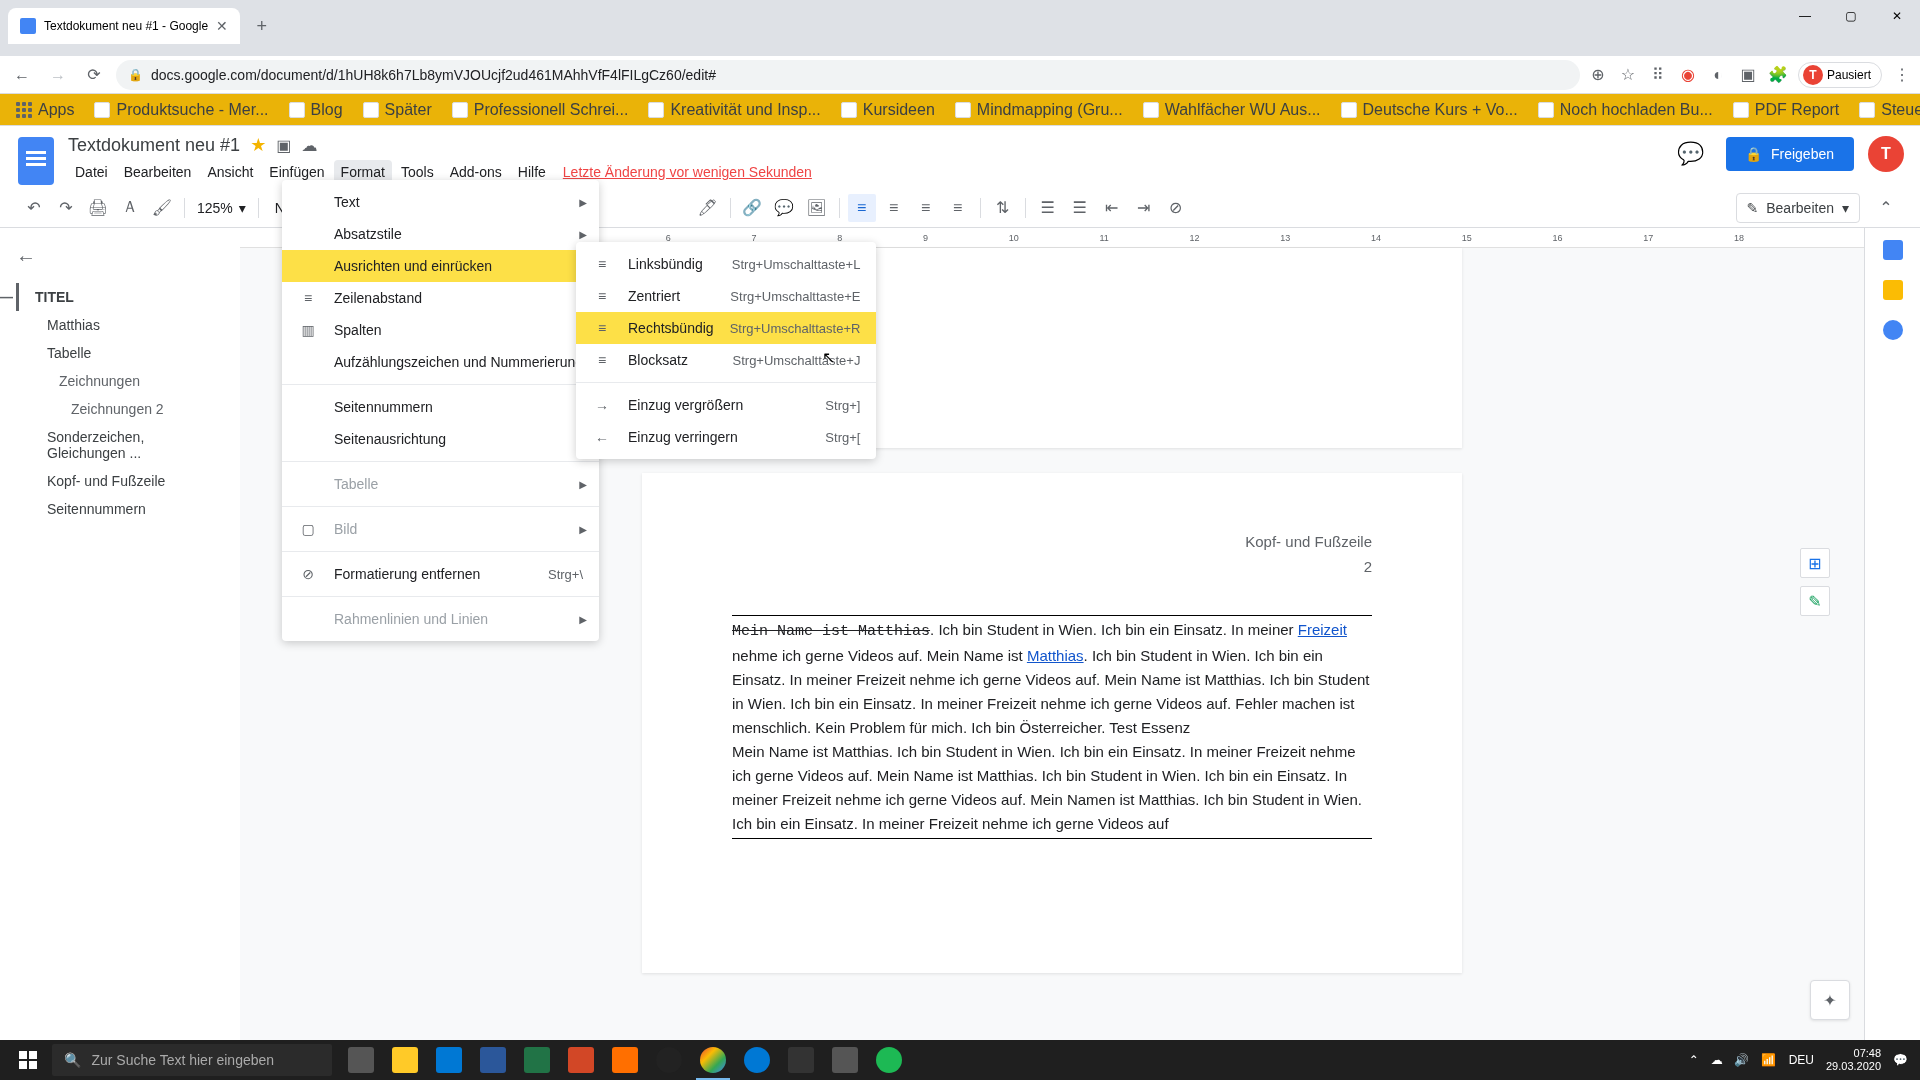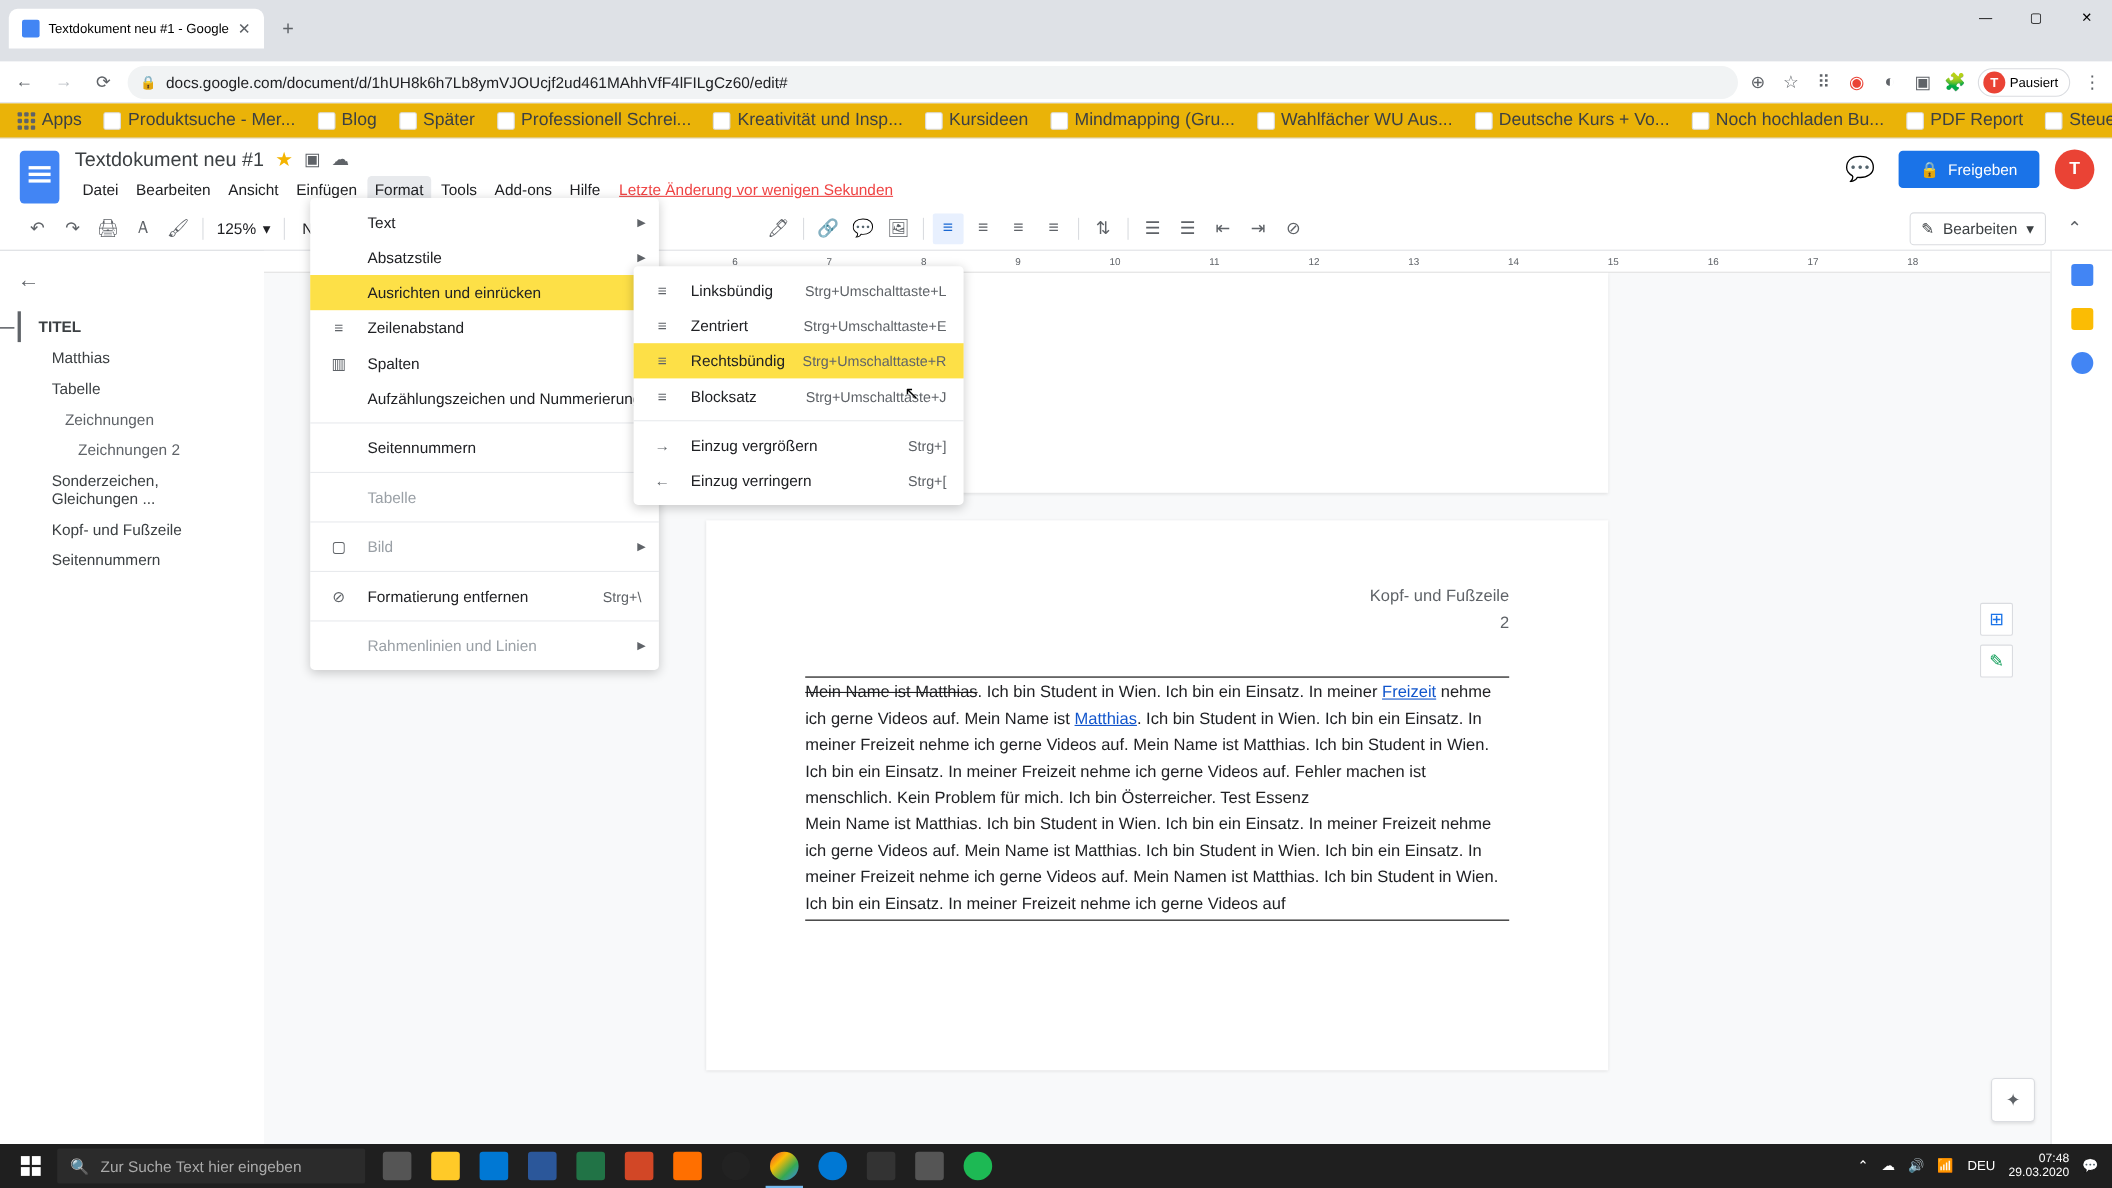"Seitenausrichtung" div.dropdown-item { html: none -> <div> <span></span> <span>Seitenausrichtung</span> </div> }
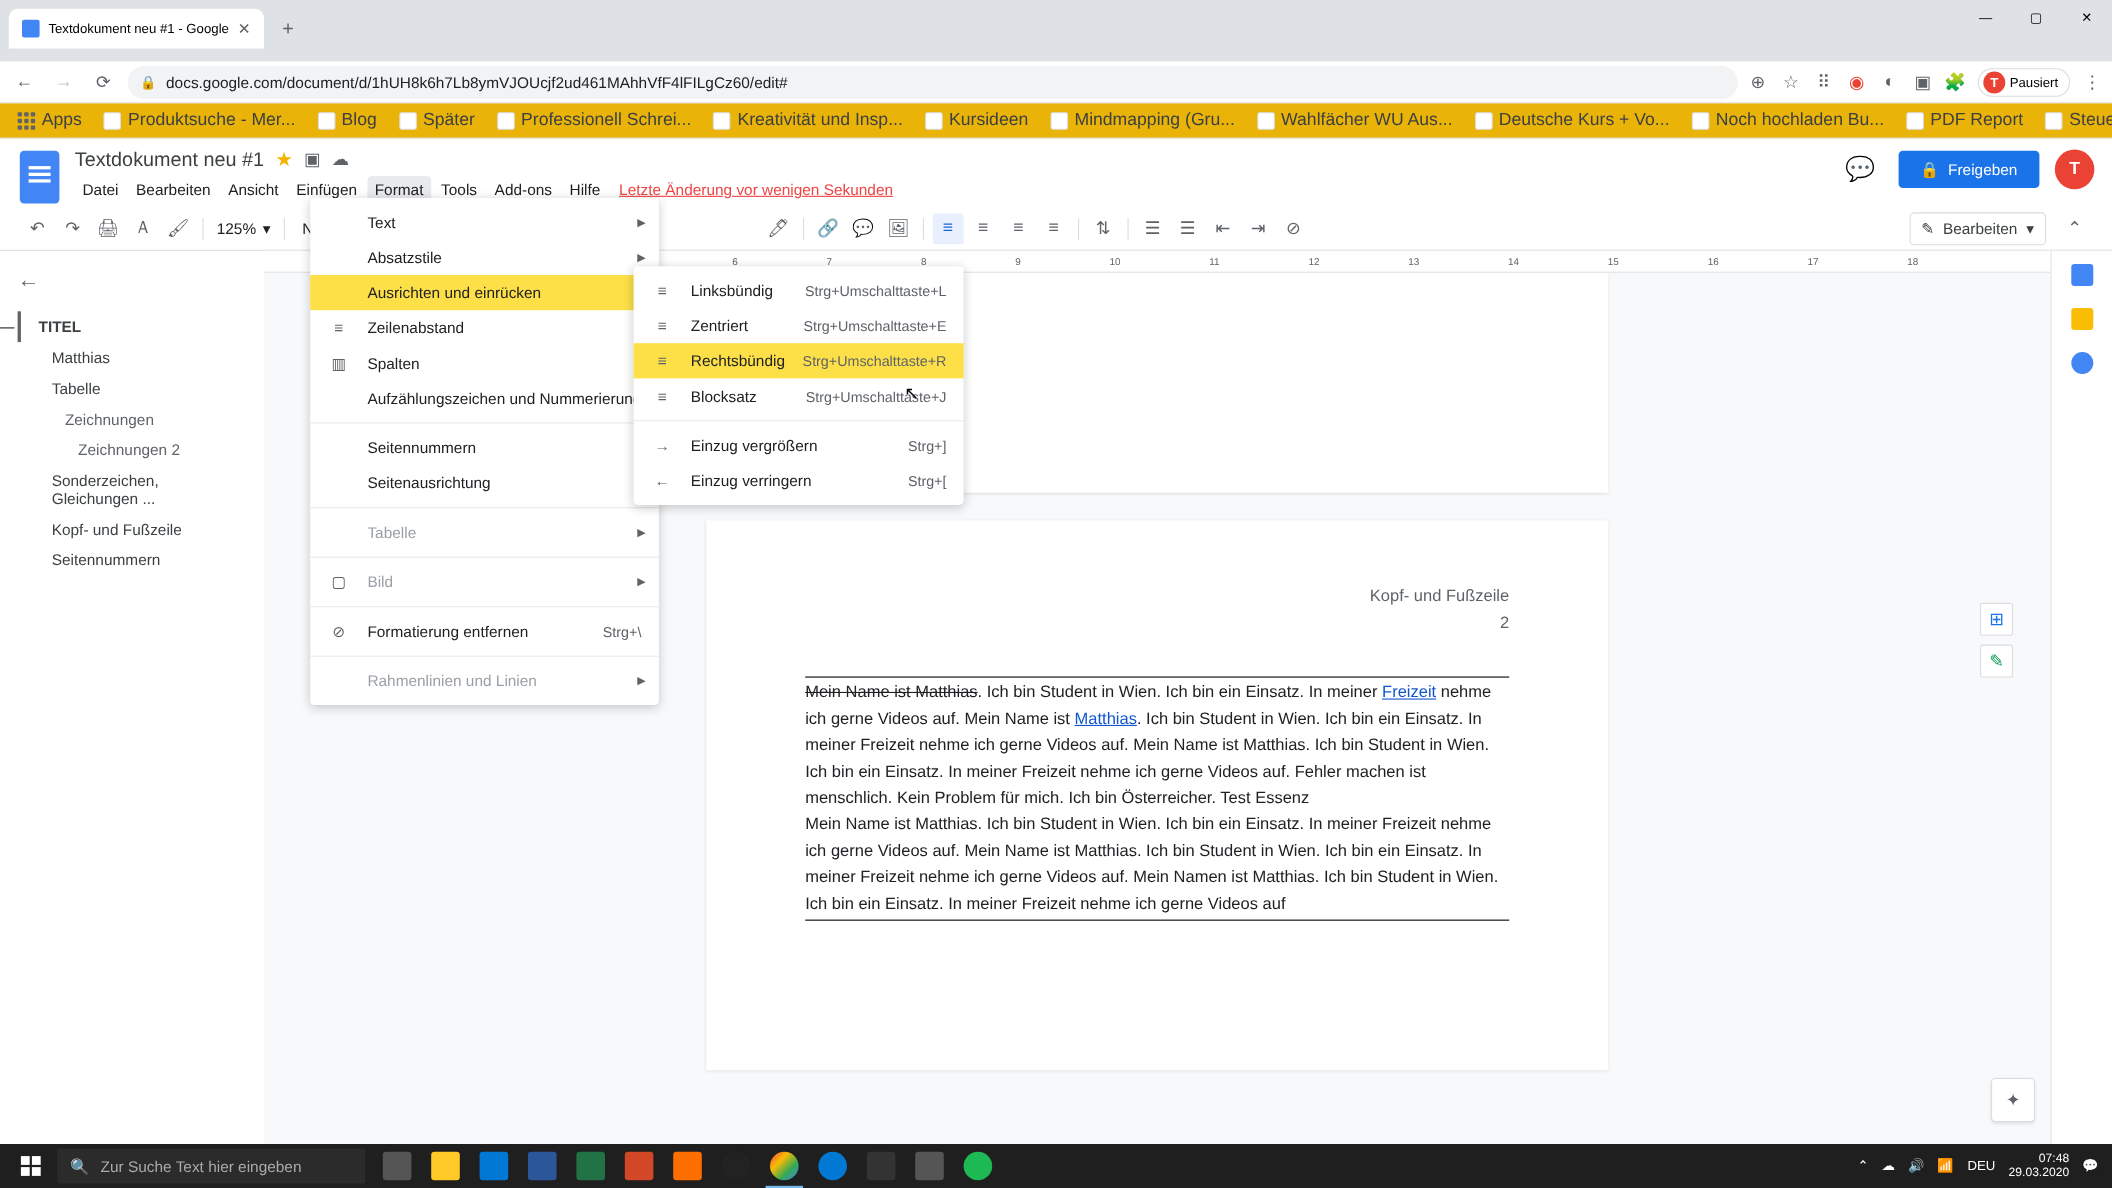"Mein Name ist Matthias" .doc-text .strike { font-family: none -> Liberation Mono, monospace }
